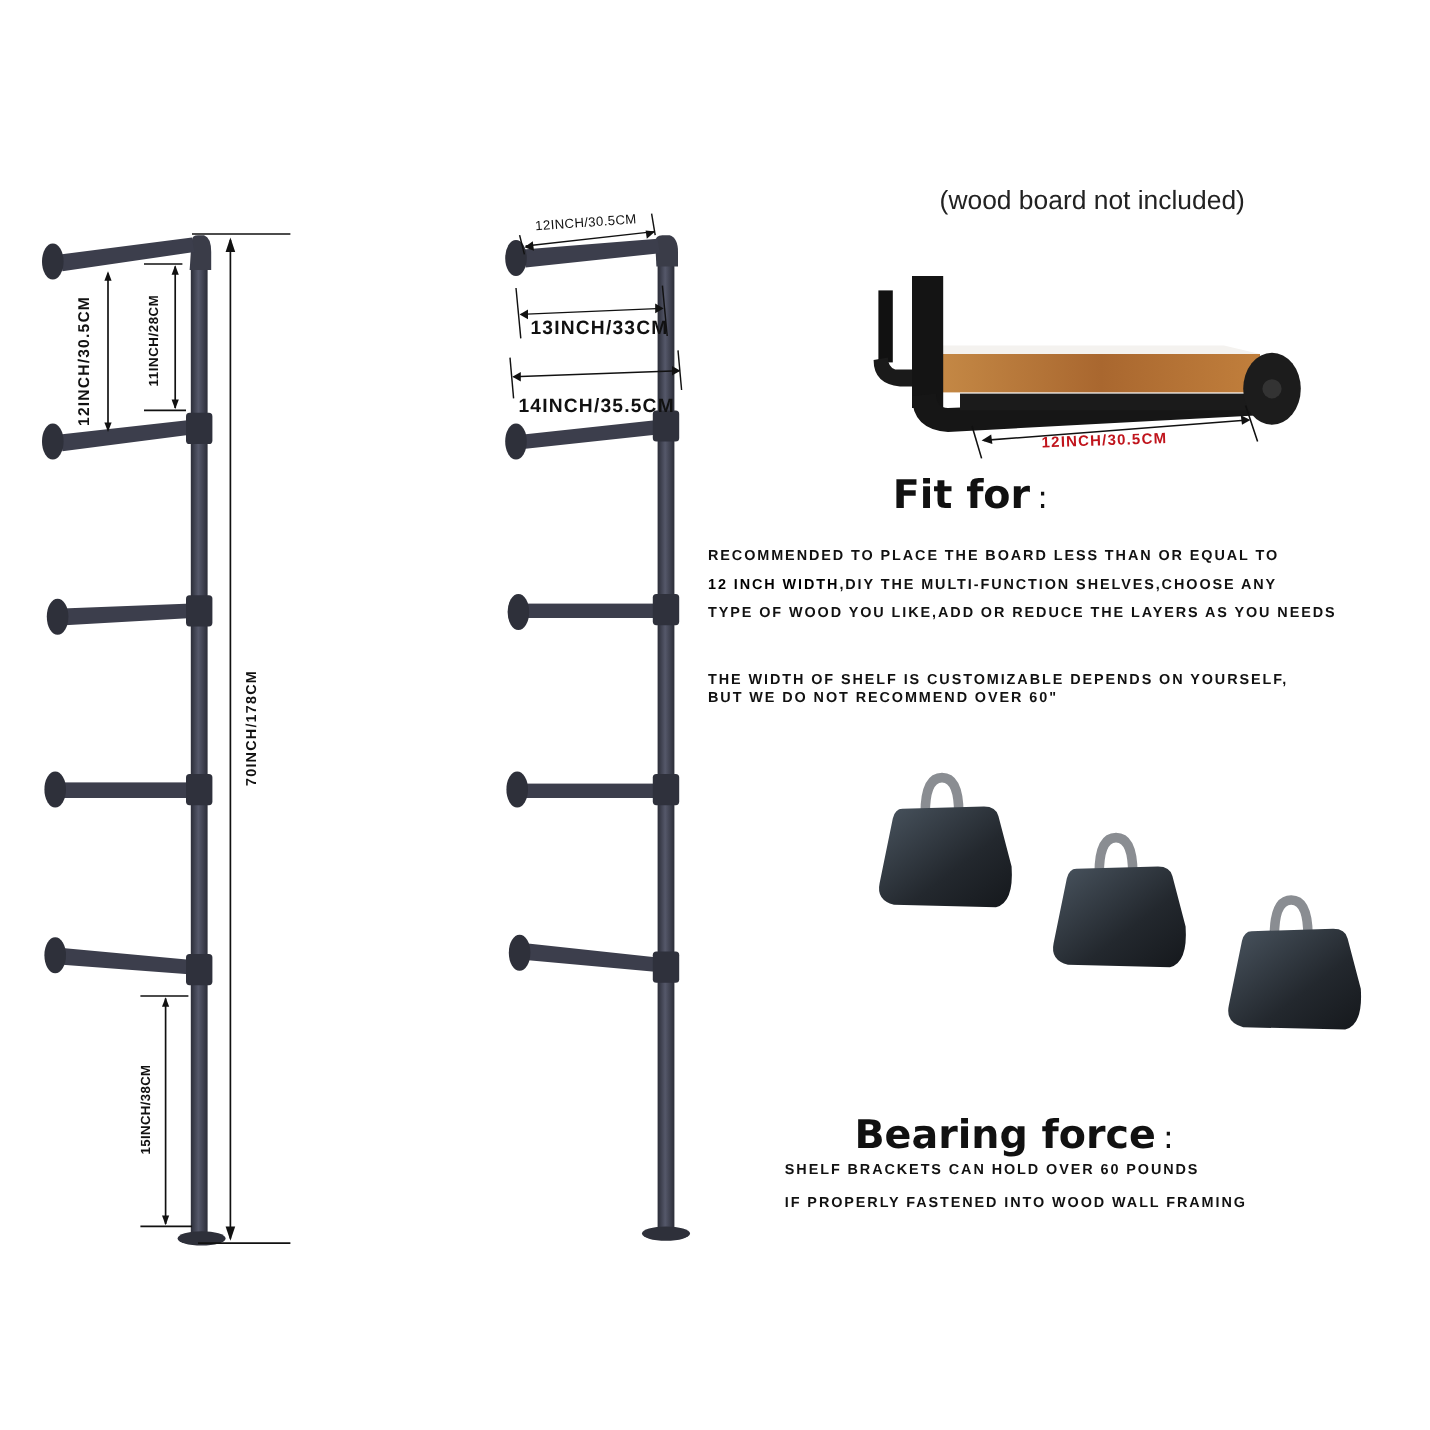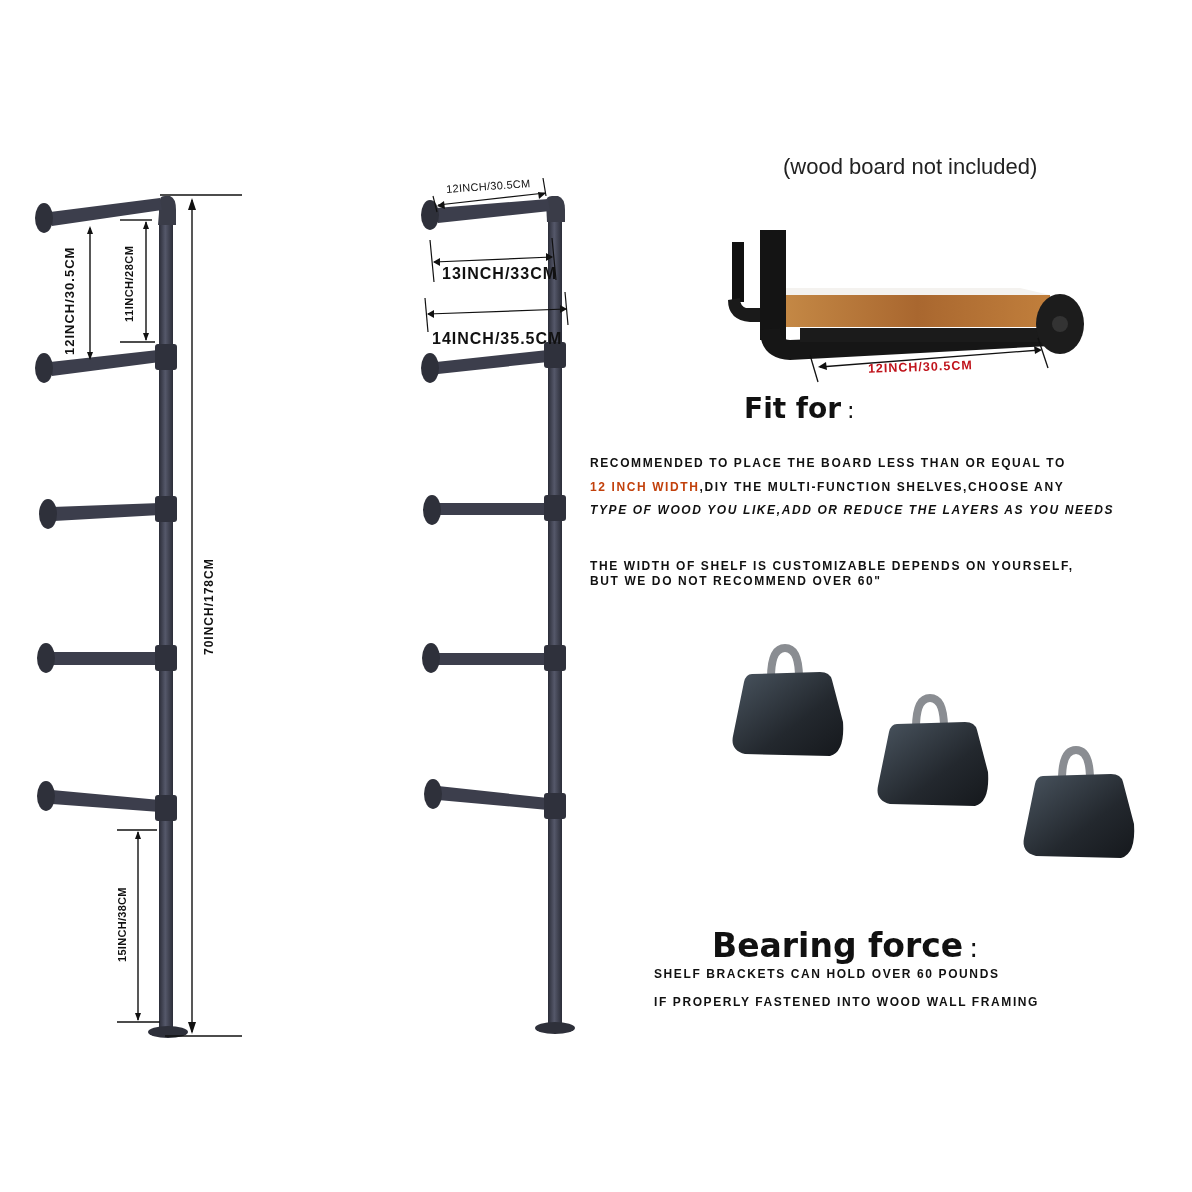"Fit for :" div.heading { font-size: 28px -> 33px }
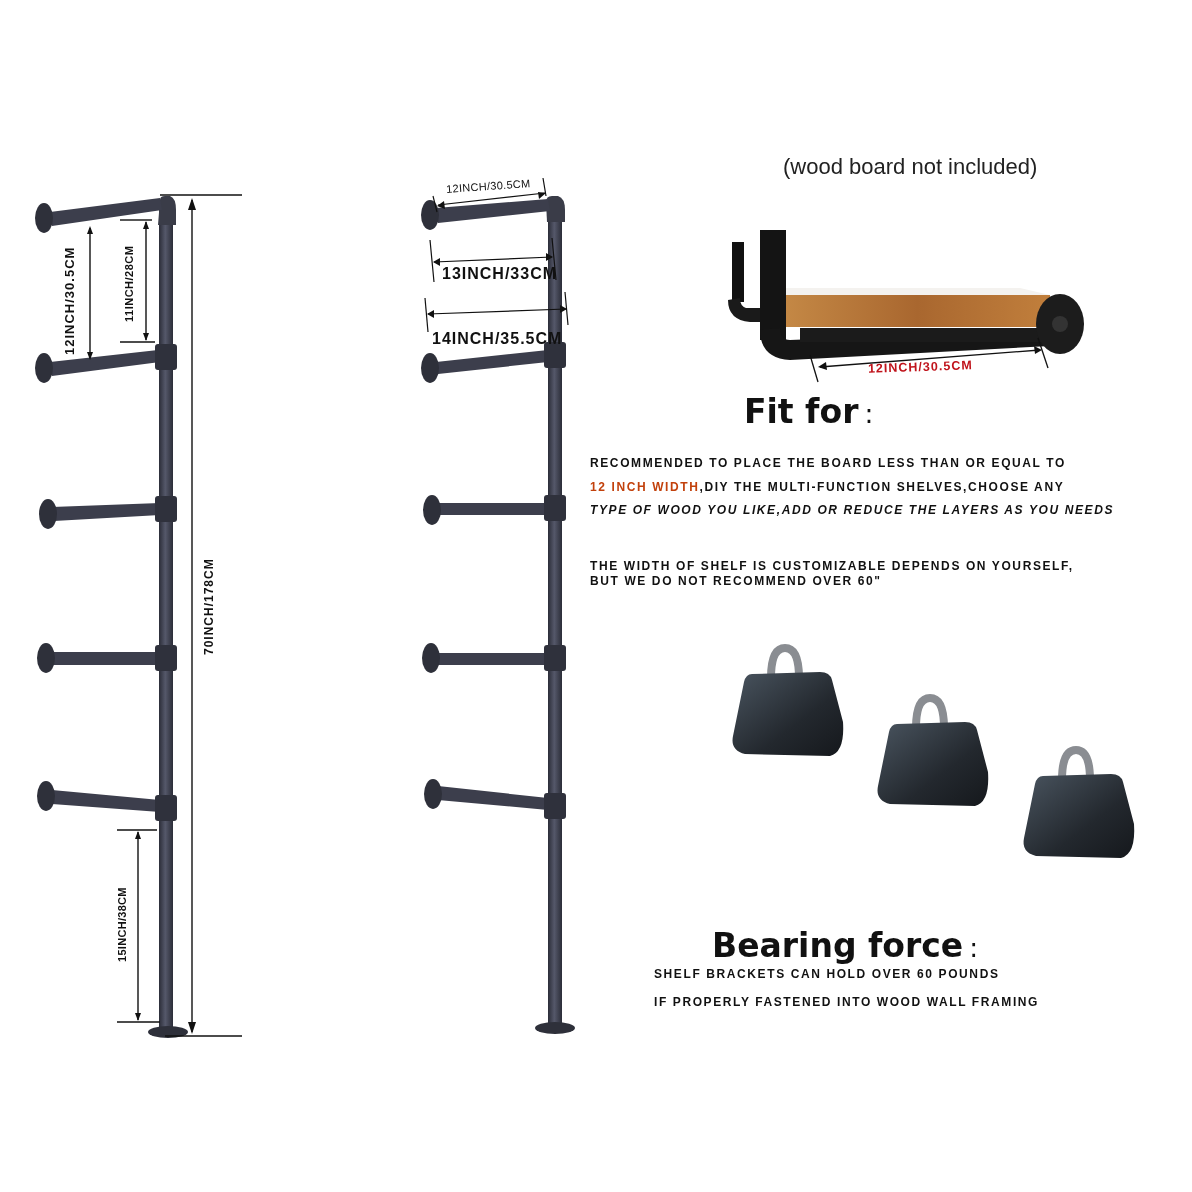"12 INCH WIDTH" .red { color: #c2410c -> #000000 }
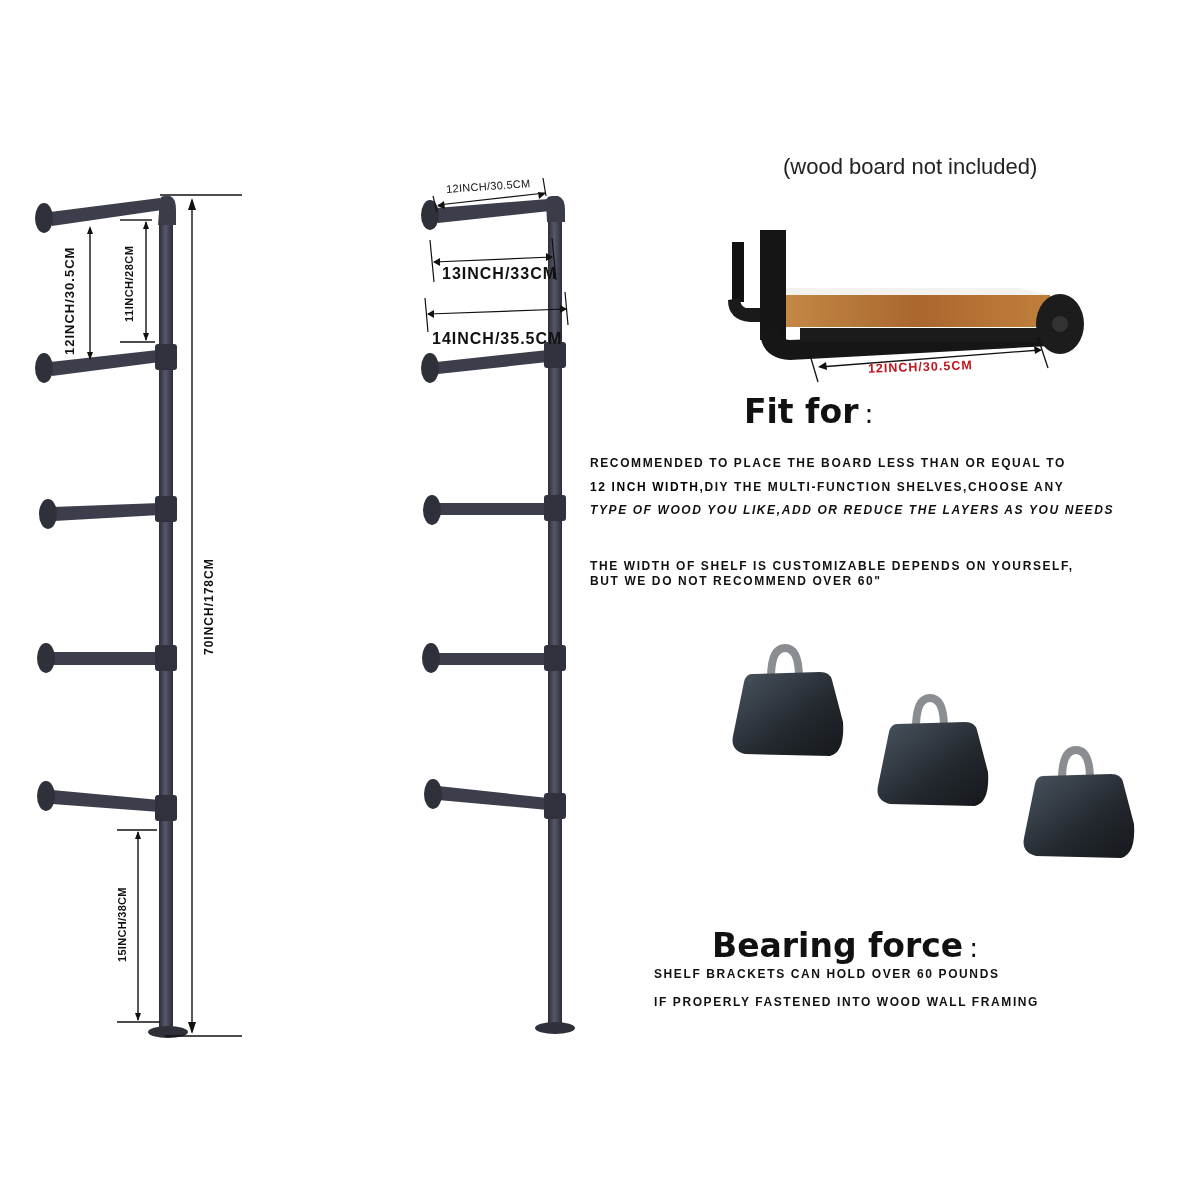"TYPE OF WOOD YOU LIKE,ADD" div.caps { font-style: italic -> none }
